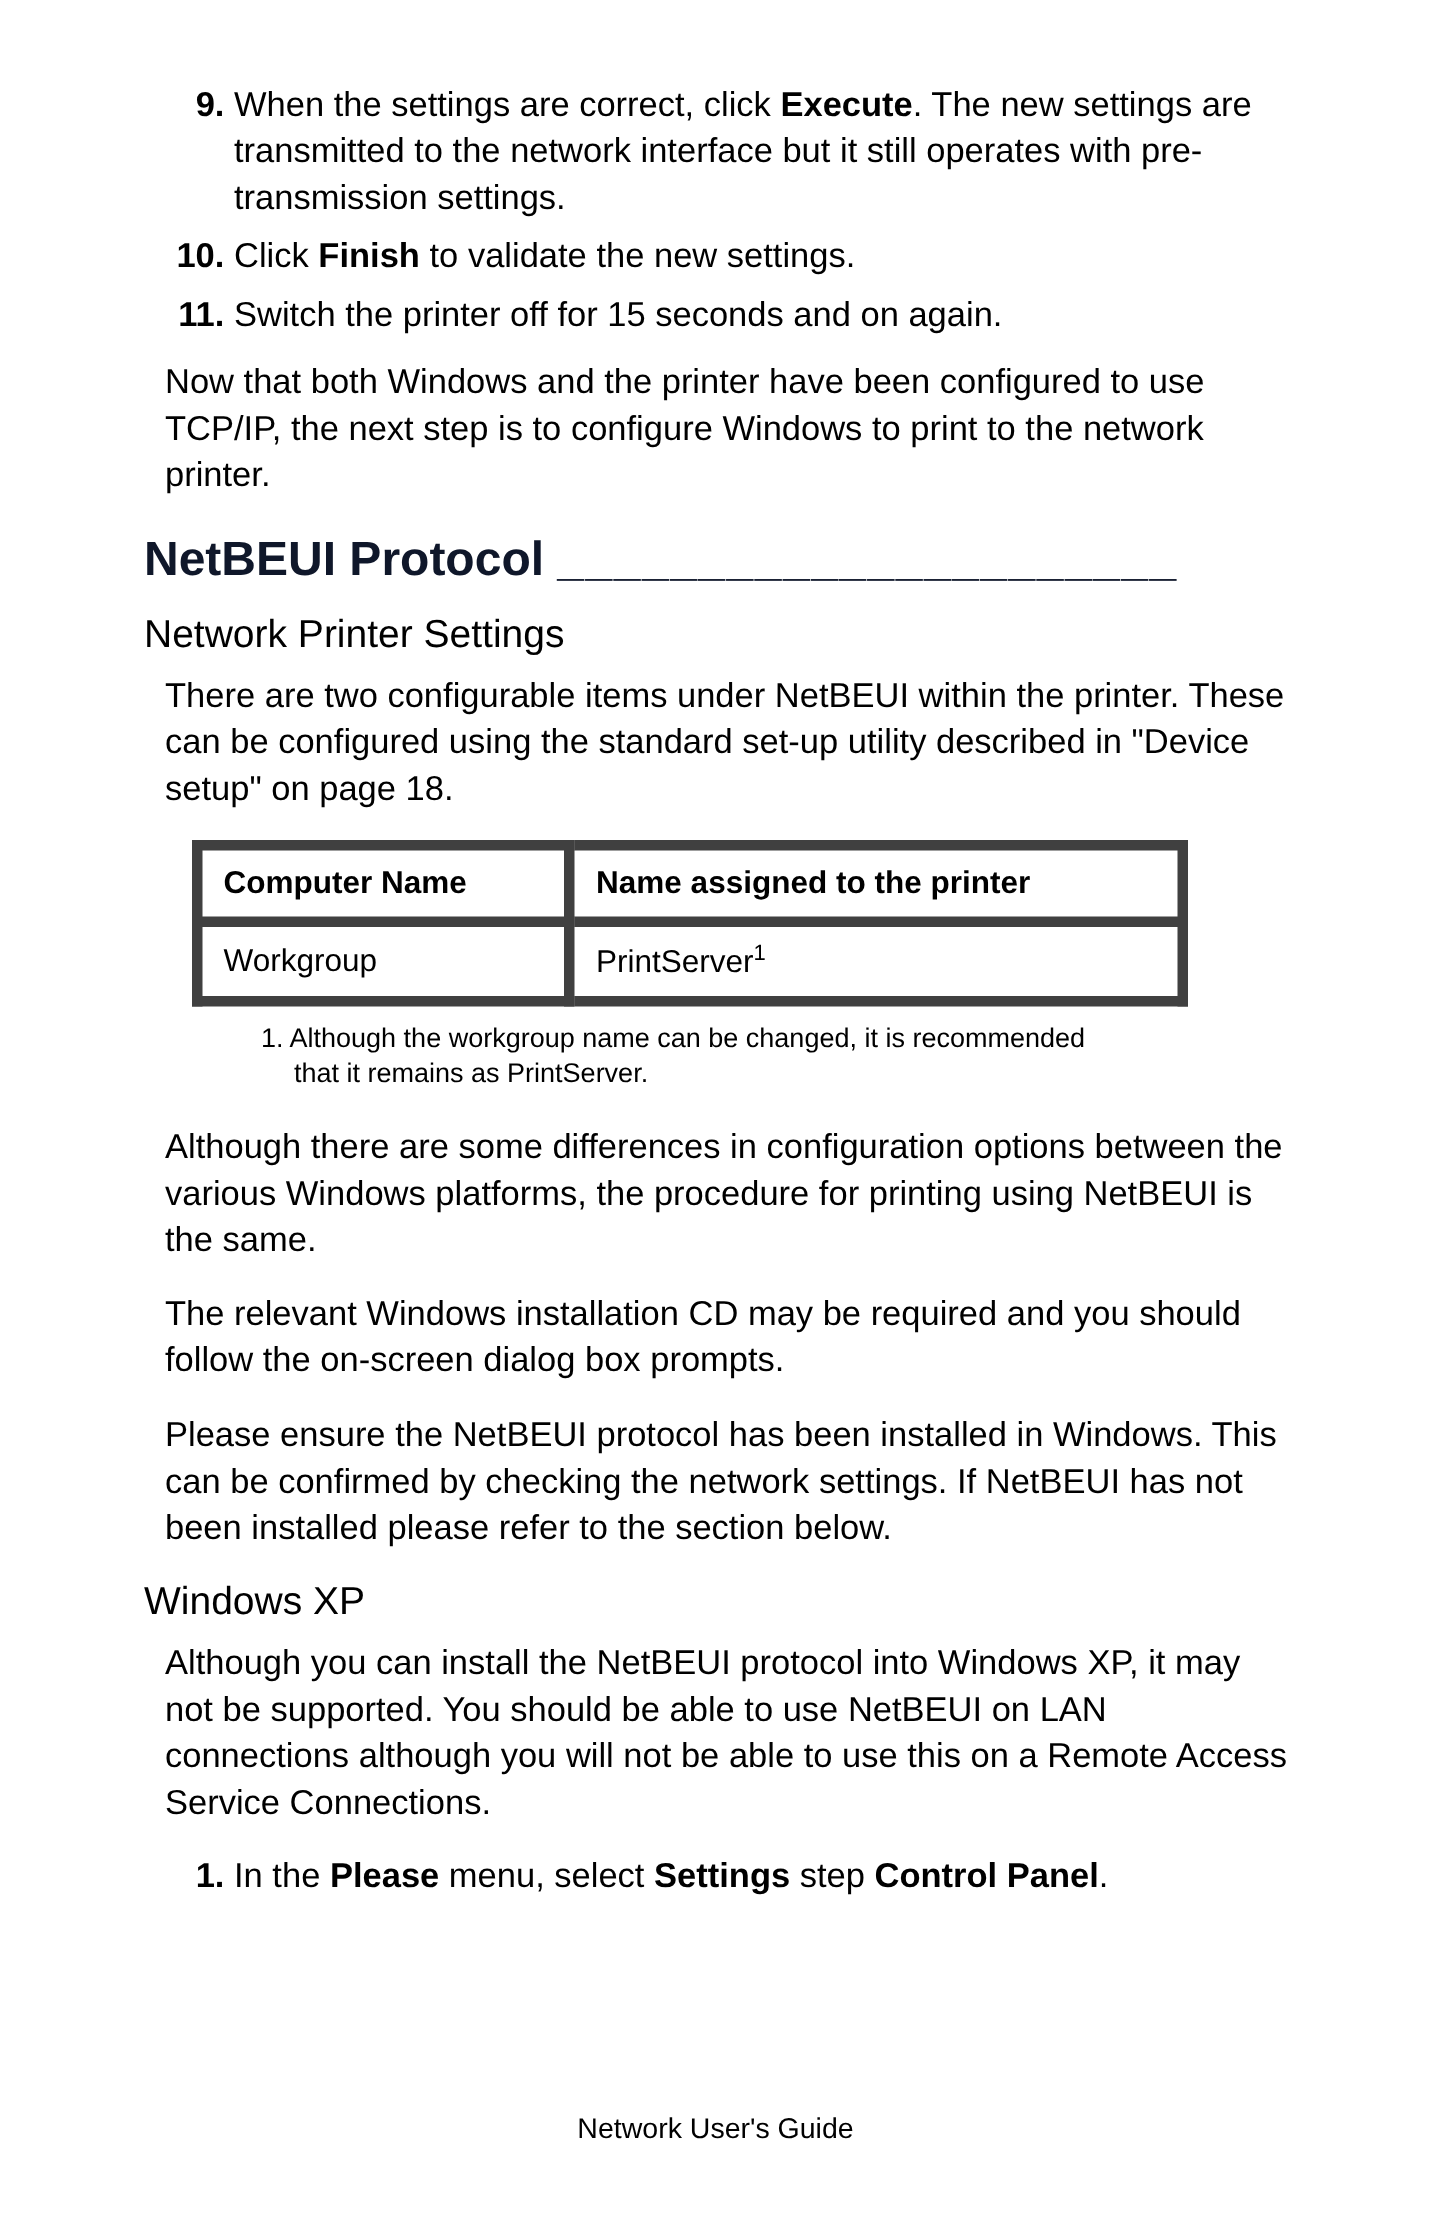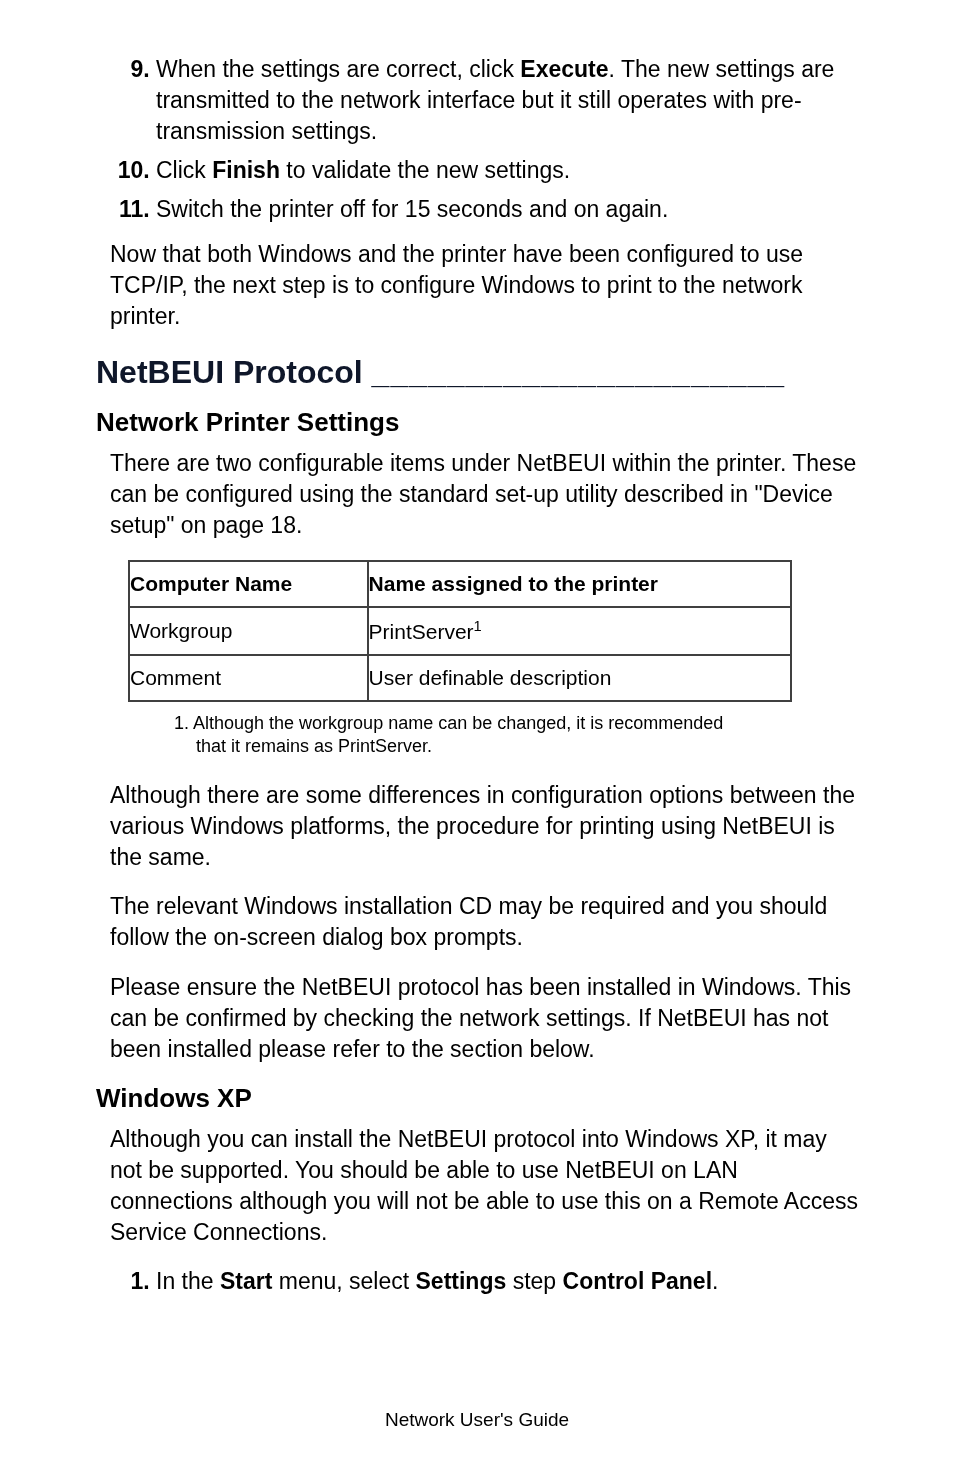"Network Printer Settings" h2.sub-title { font-weight: 700 -> 400 }
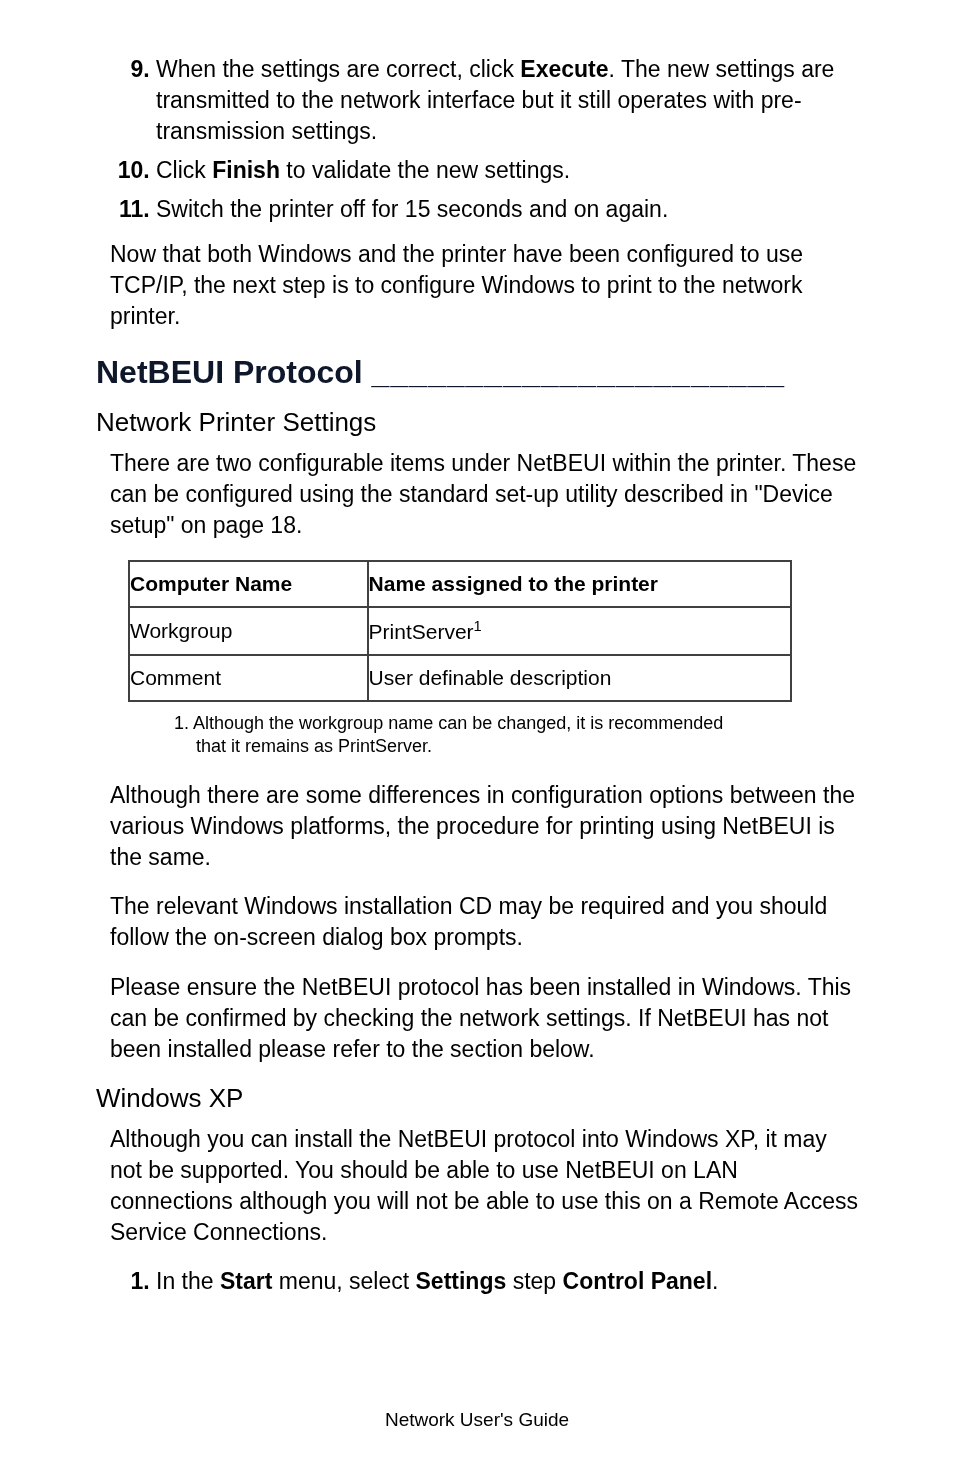"Computer Name" table.props th, table.props td { border: 2px solid #404040 -> 7px solid #404040; padding: 10px 0 -> 10px 14px }
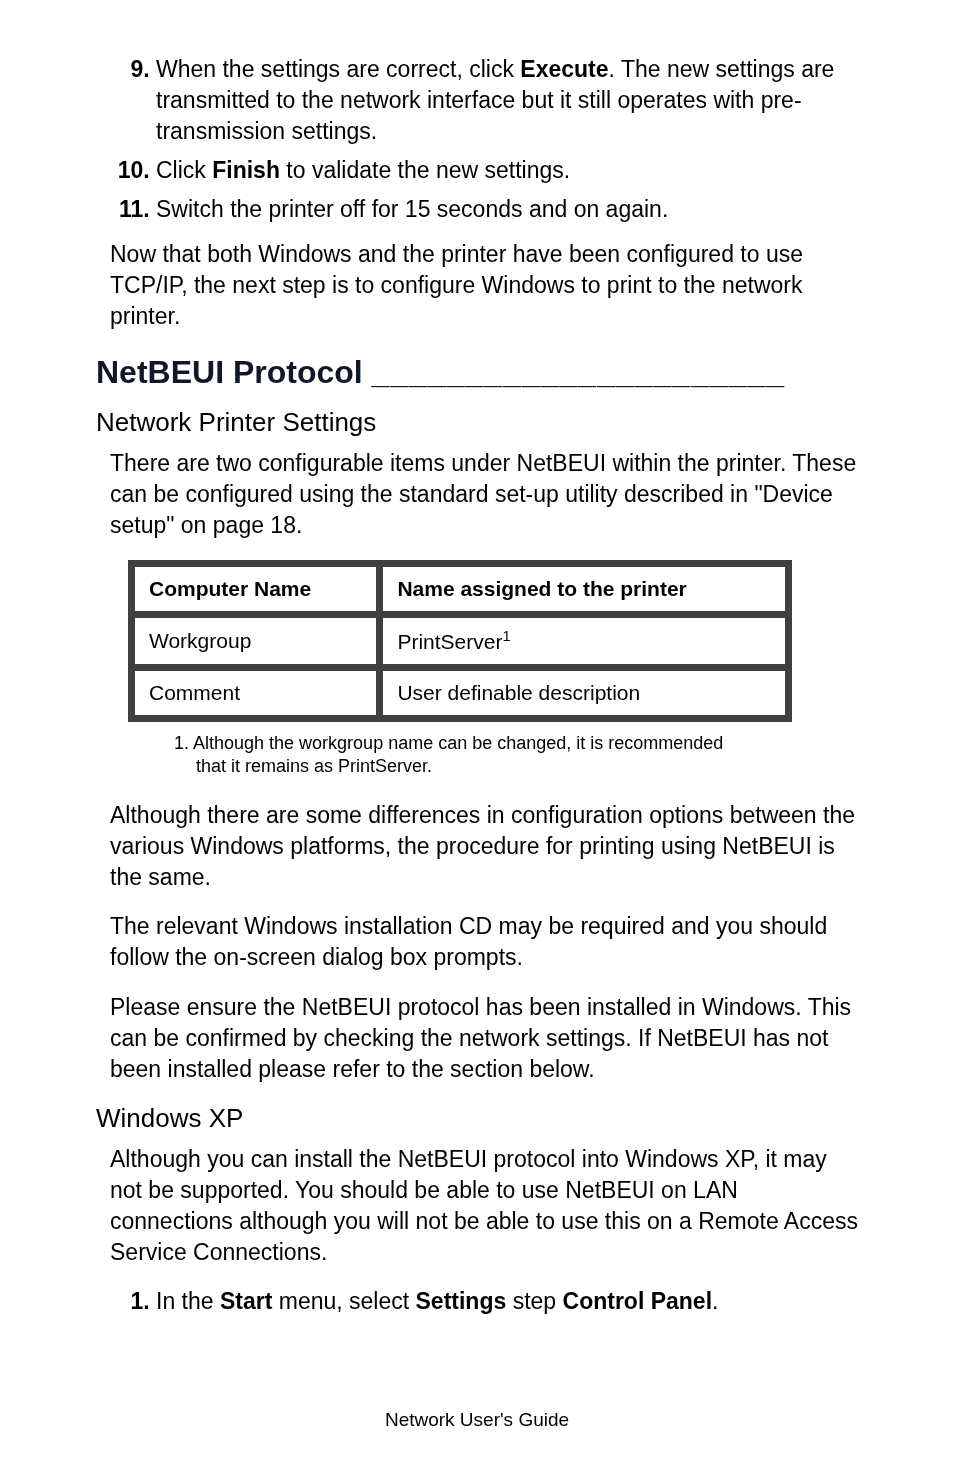"Comment" tr { html: <tr> <td>Comment</td> <td>User definable description</td> </tr> -> none }
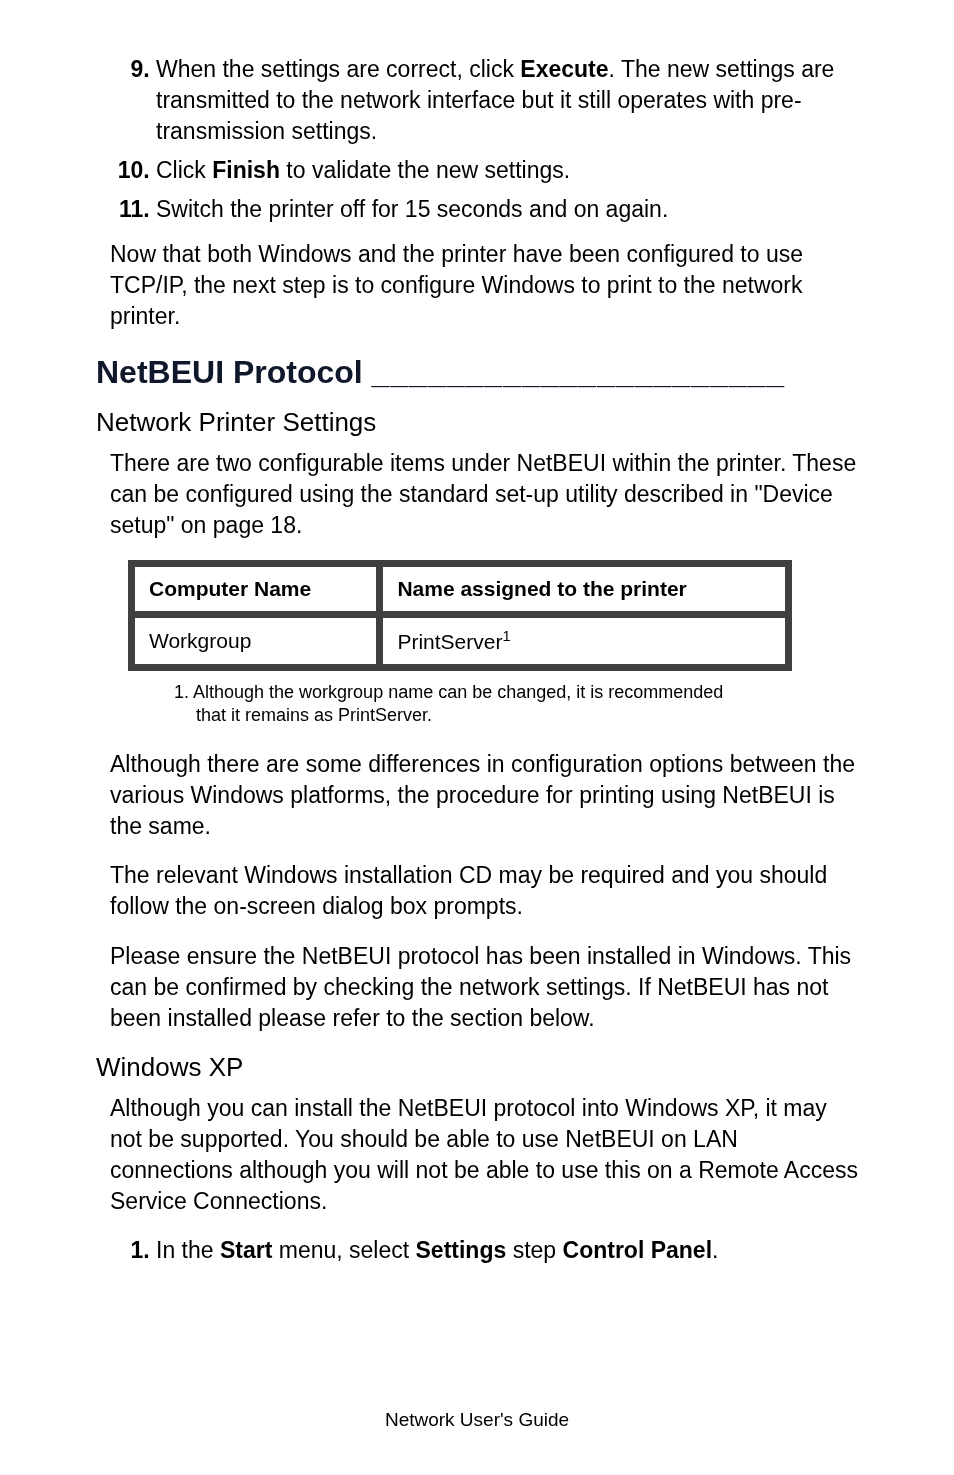"Start" span.bold { text: Start -> Please }
